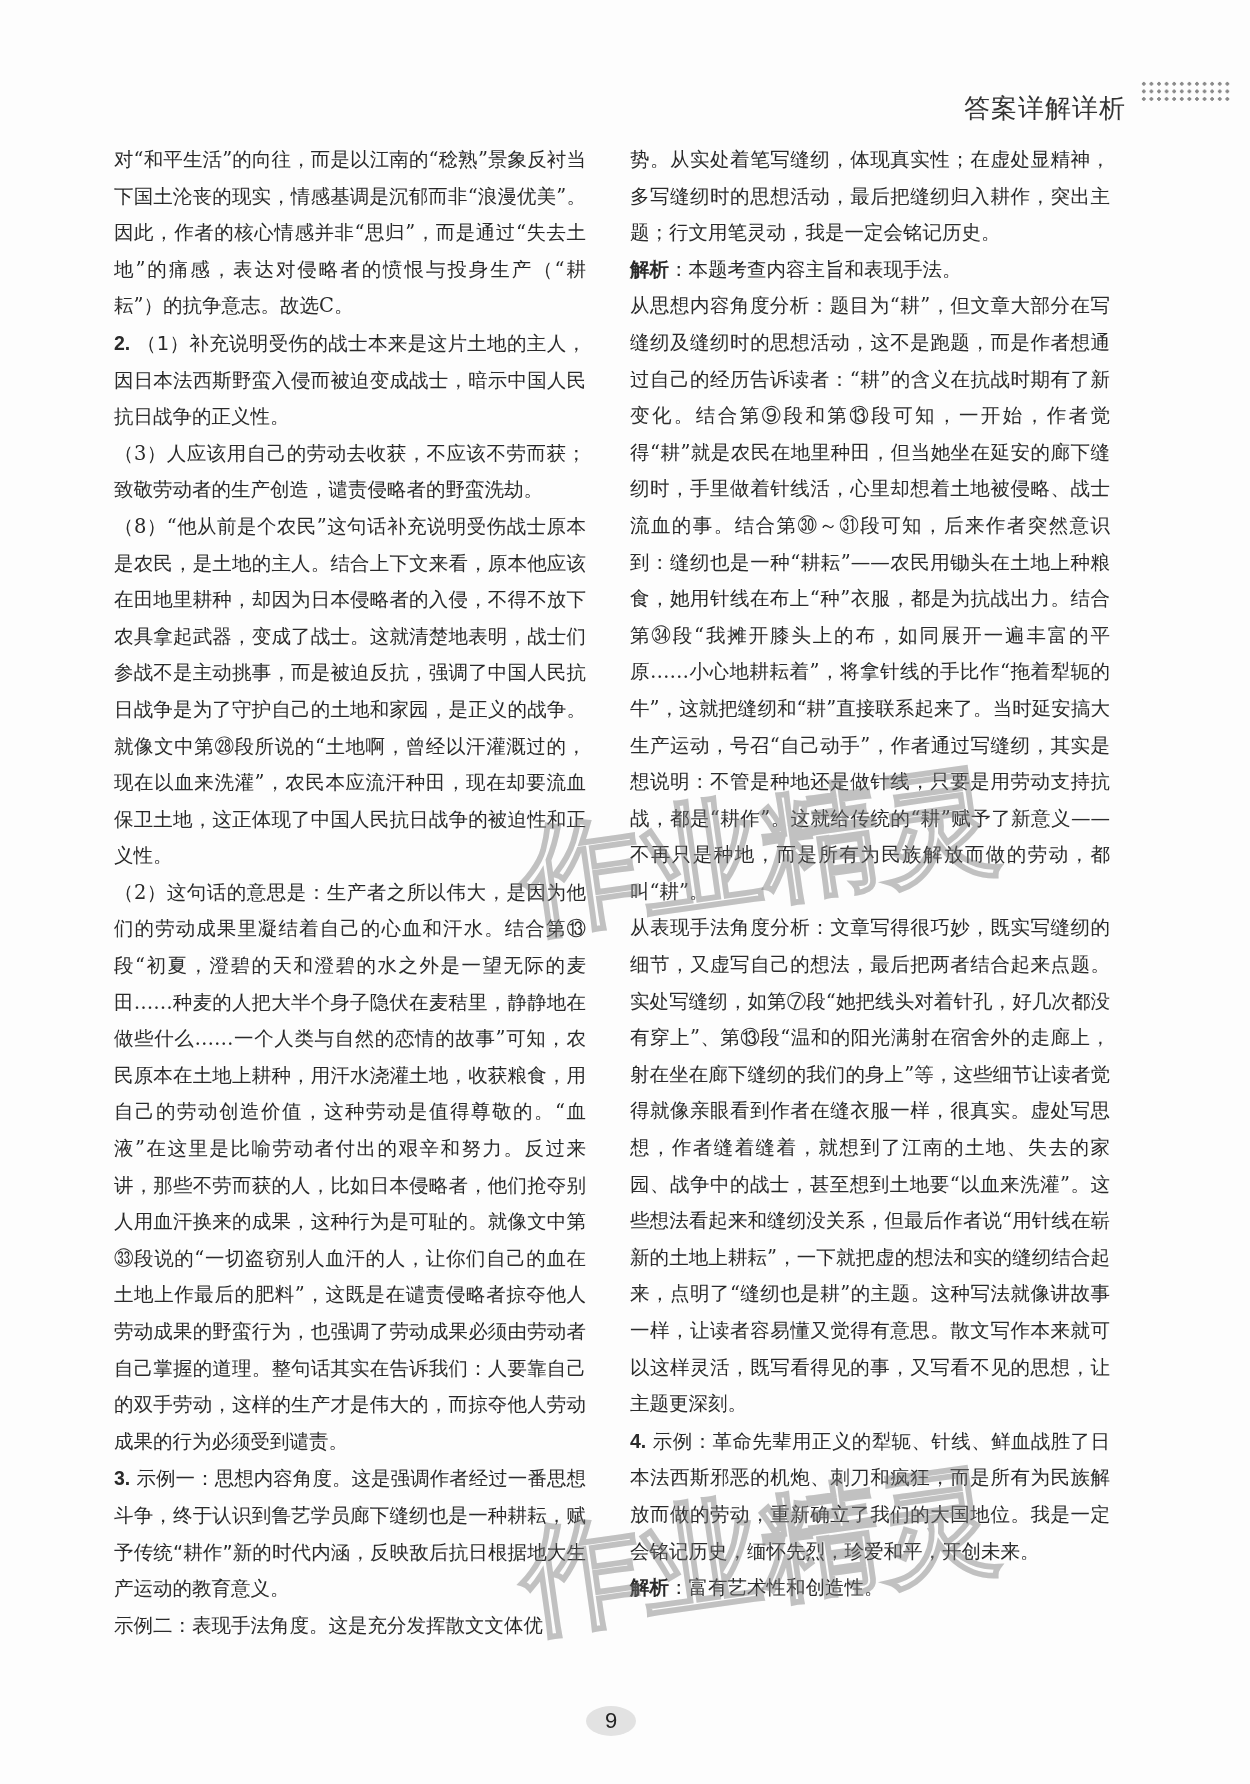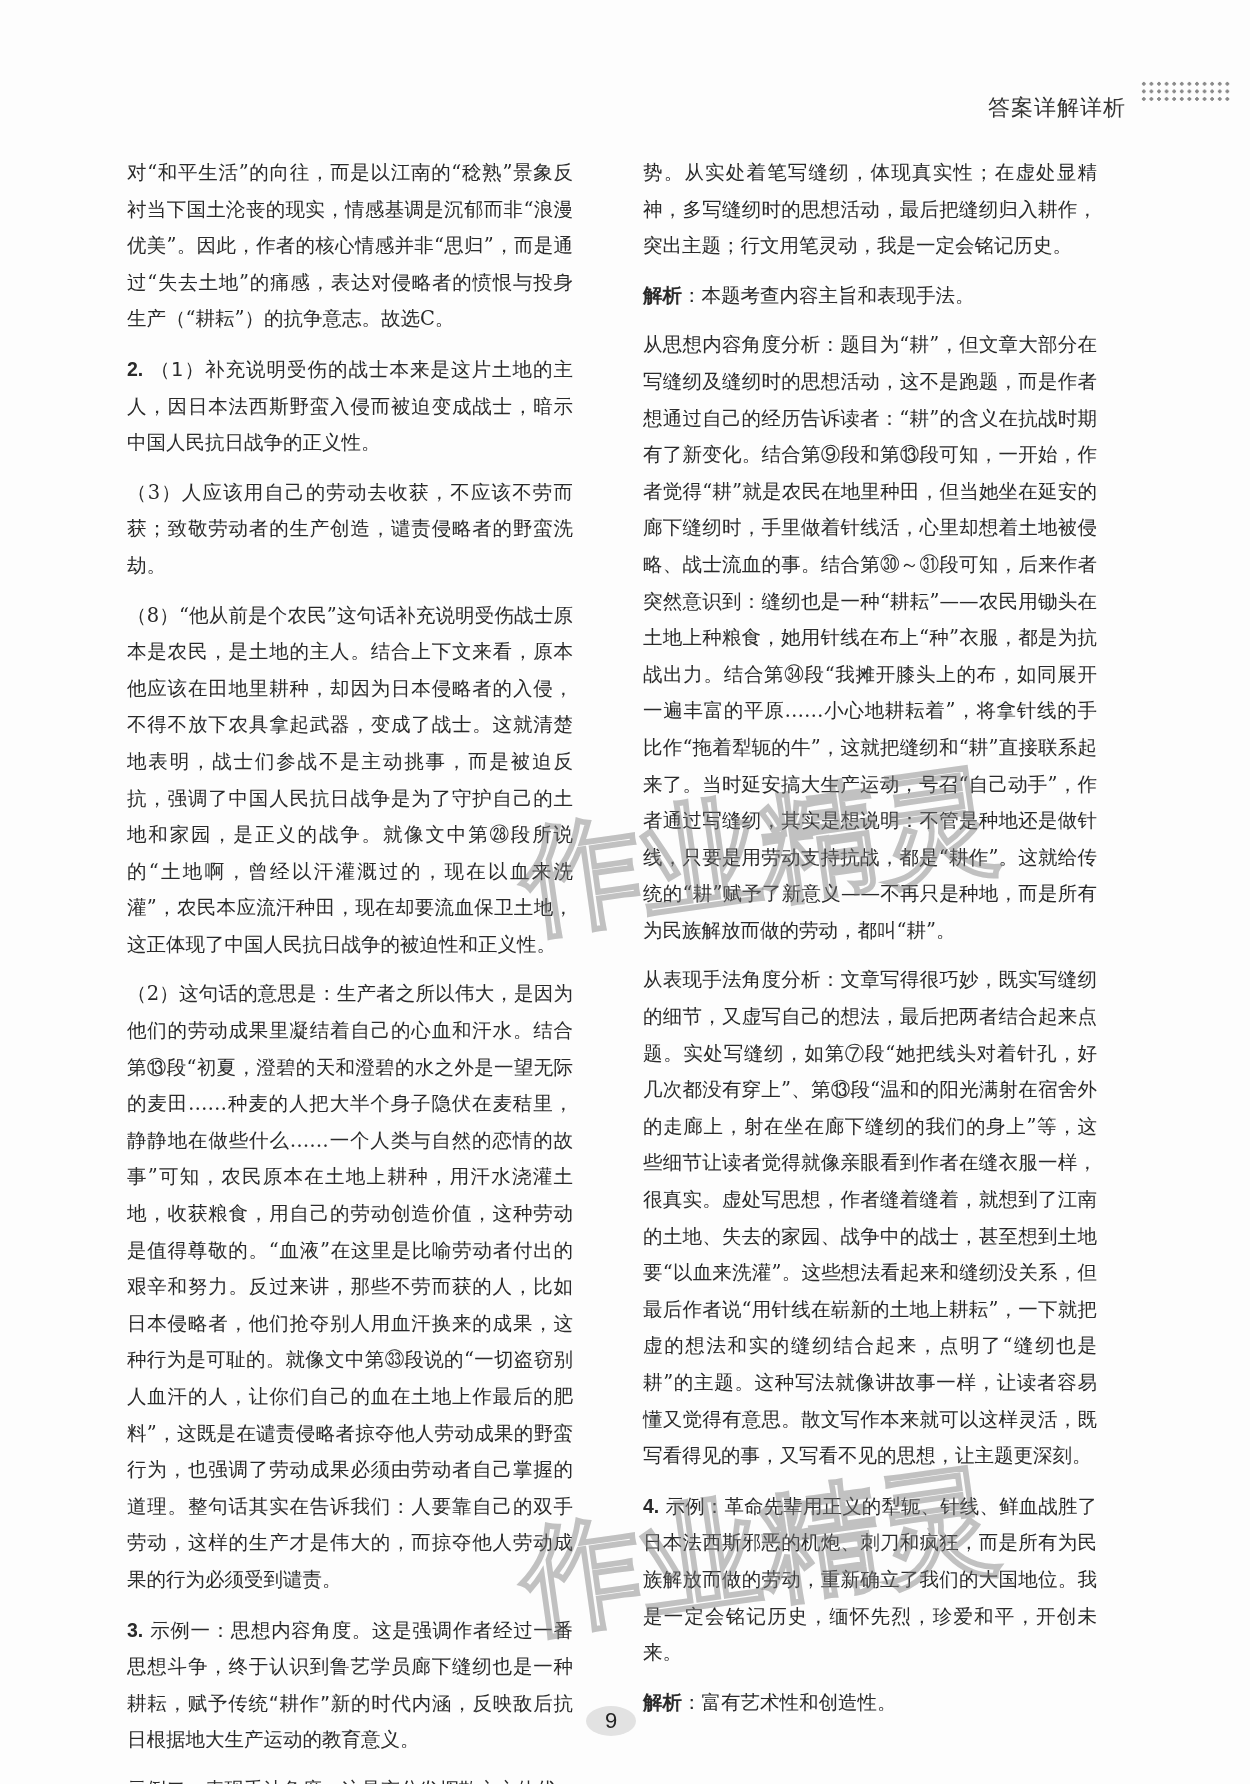"答案详解详析" .header-title { font-size: 22px -> 26px }
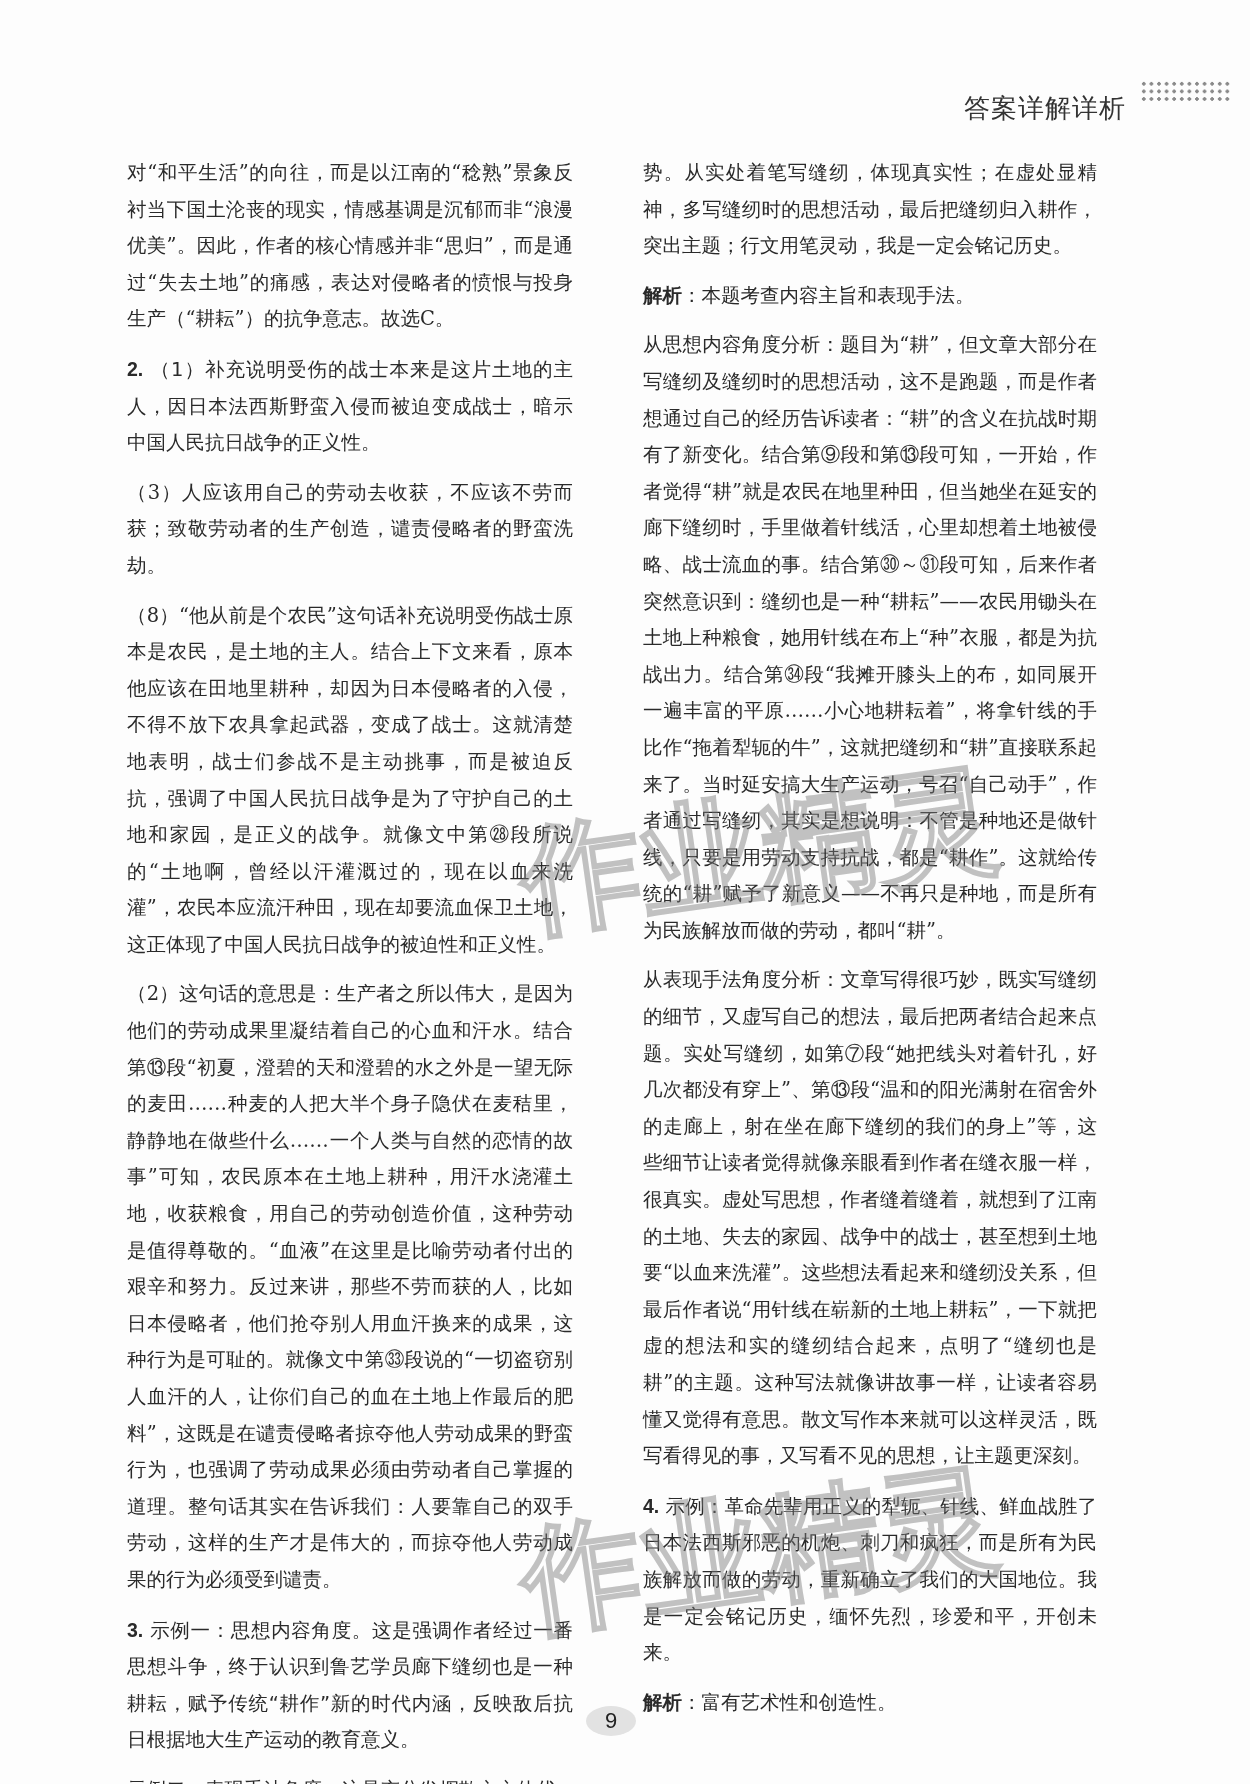"对“和平生活”的向往，而是以江南的“稔熟”景象反衬当下国土沦丧的现实，情感基调是" .para { margin: 13px -> 0 }
